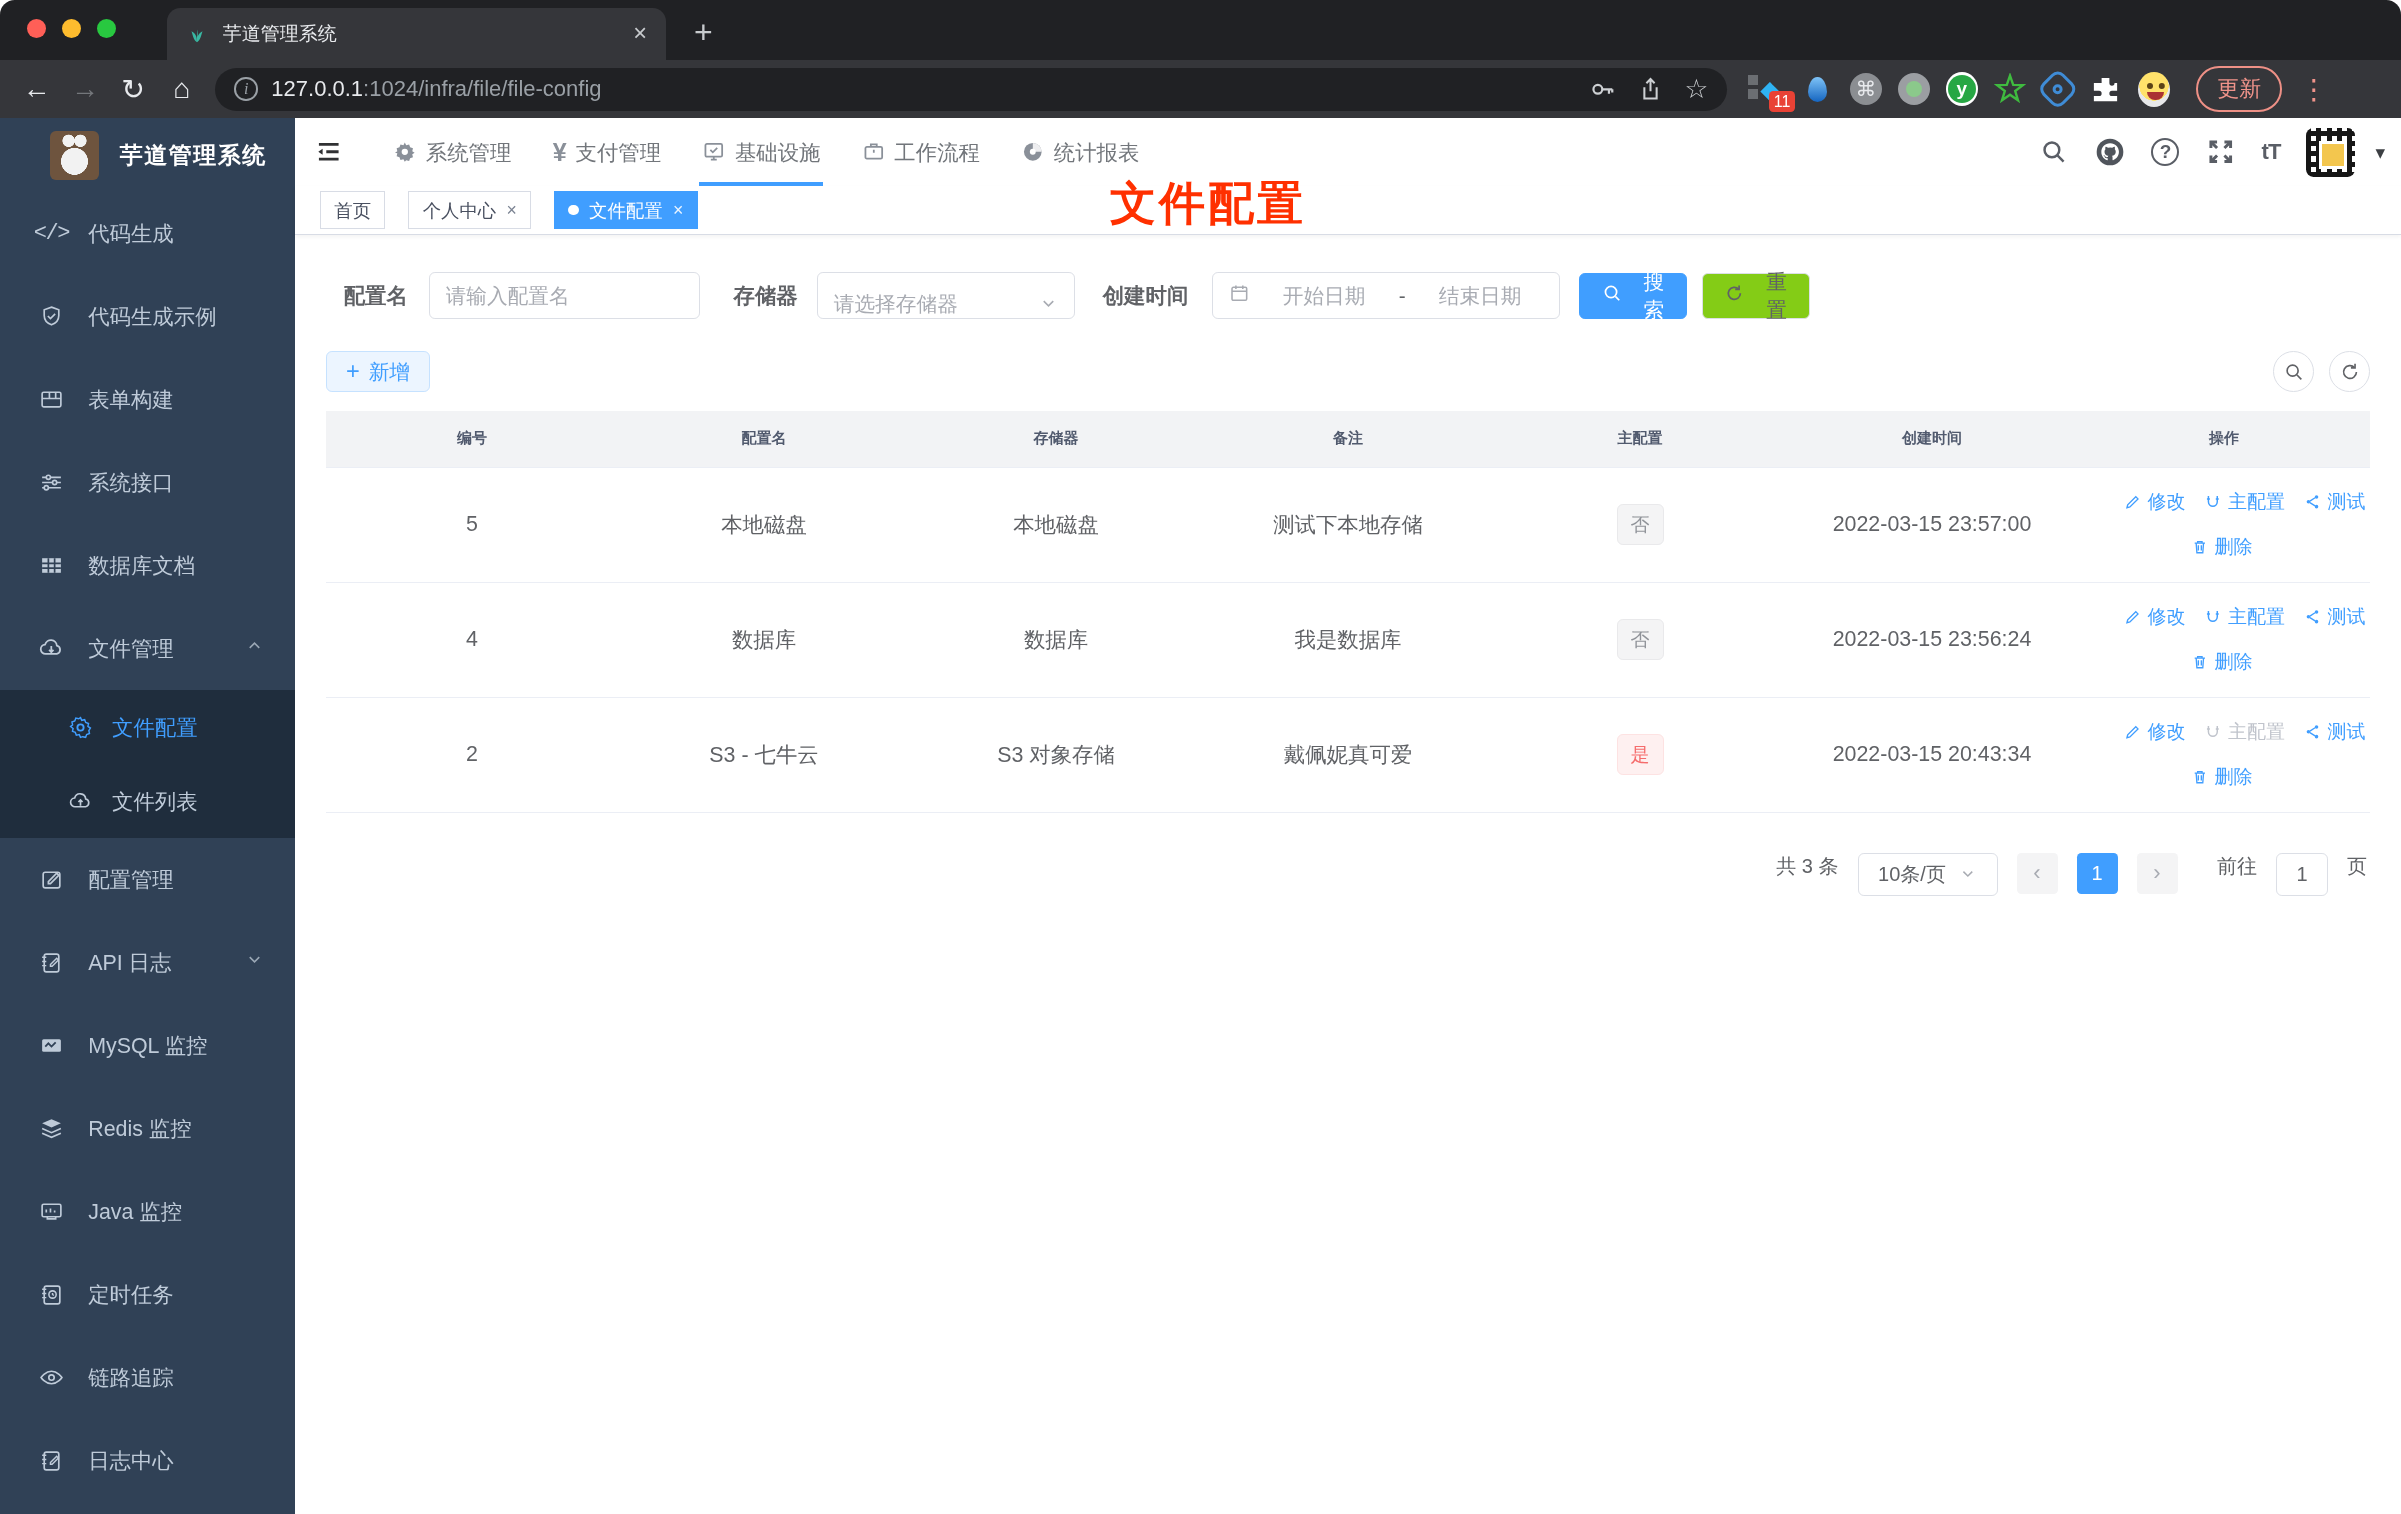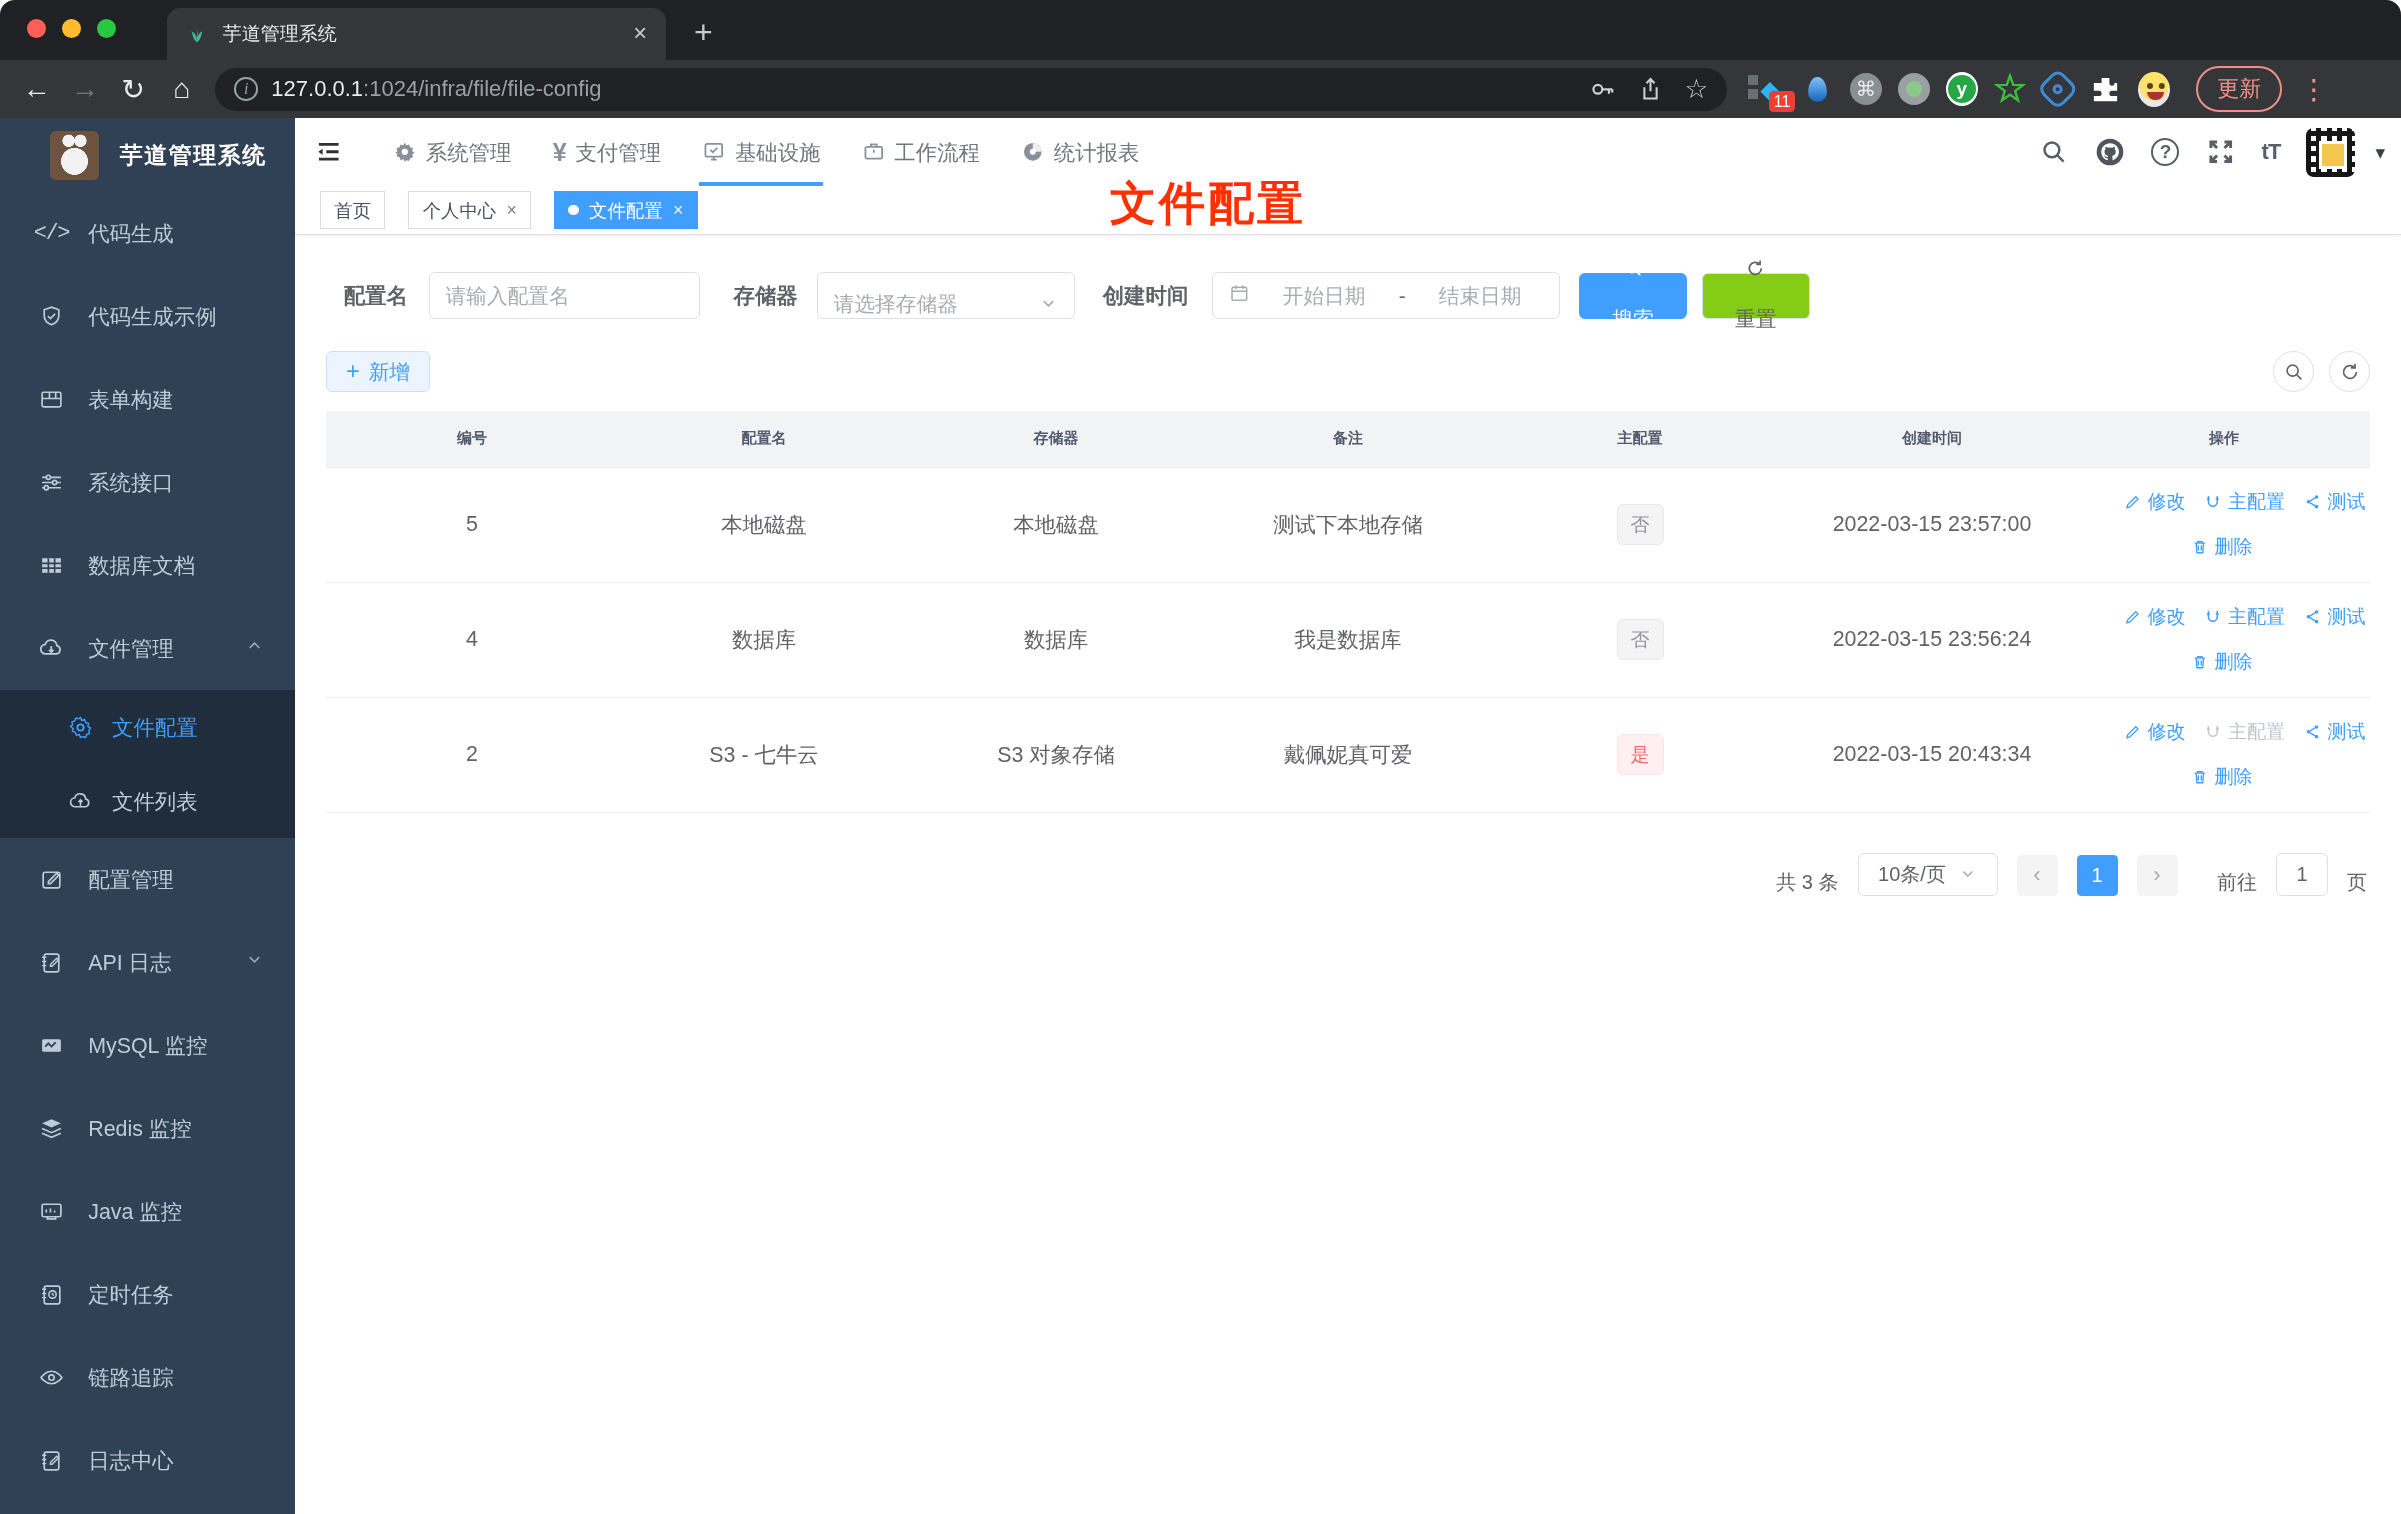"搜索" .btn { flex-direction: column -> none }
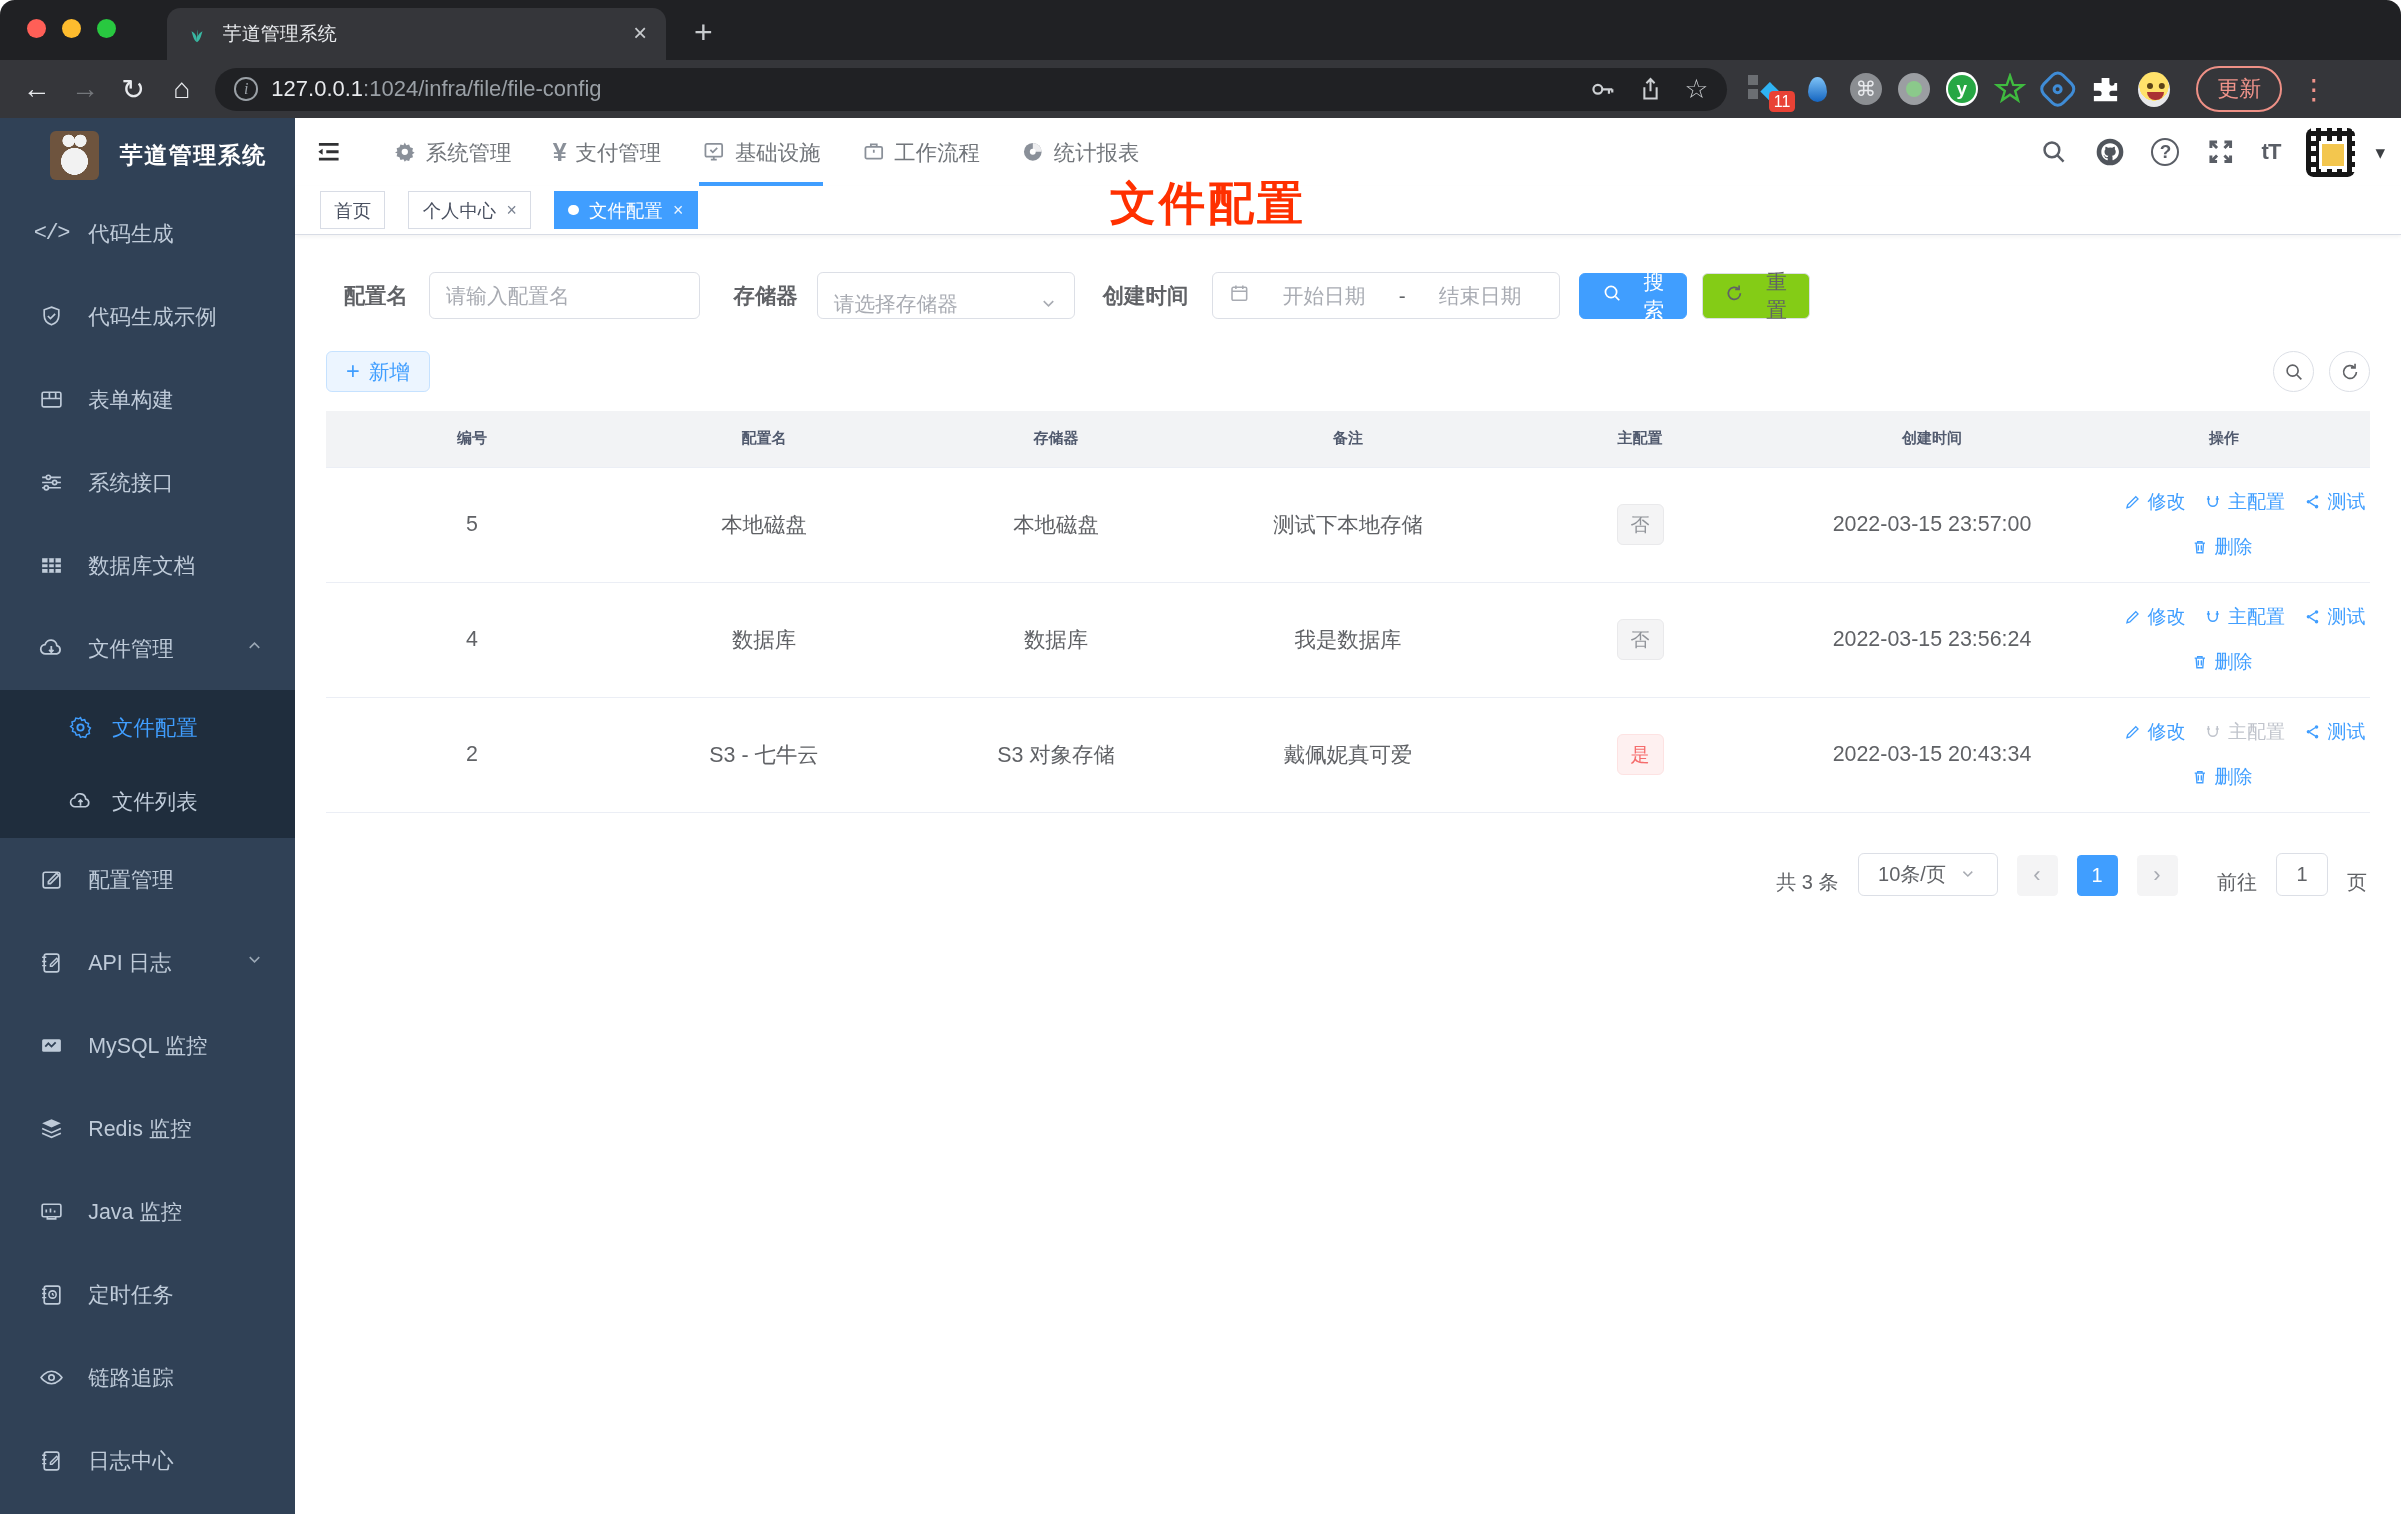"共 3 条" .pagination { align-items: flex-end -> flex-start }
